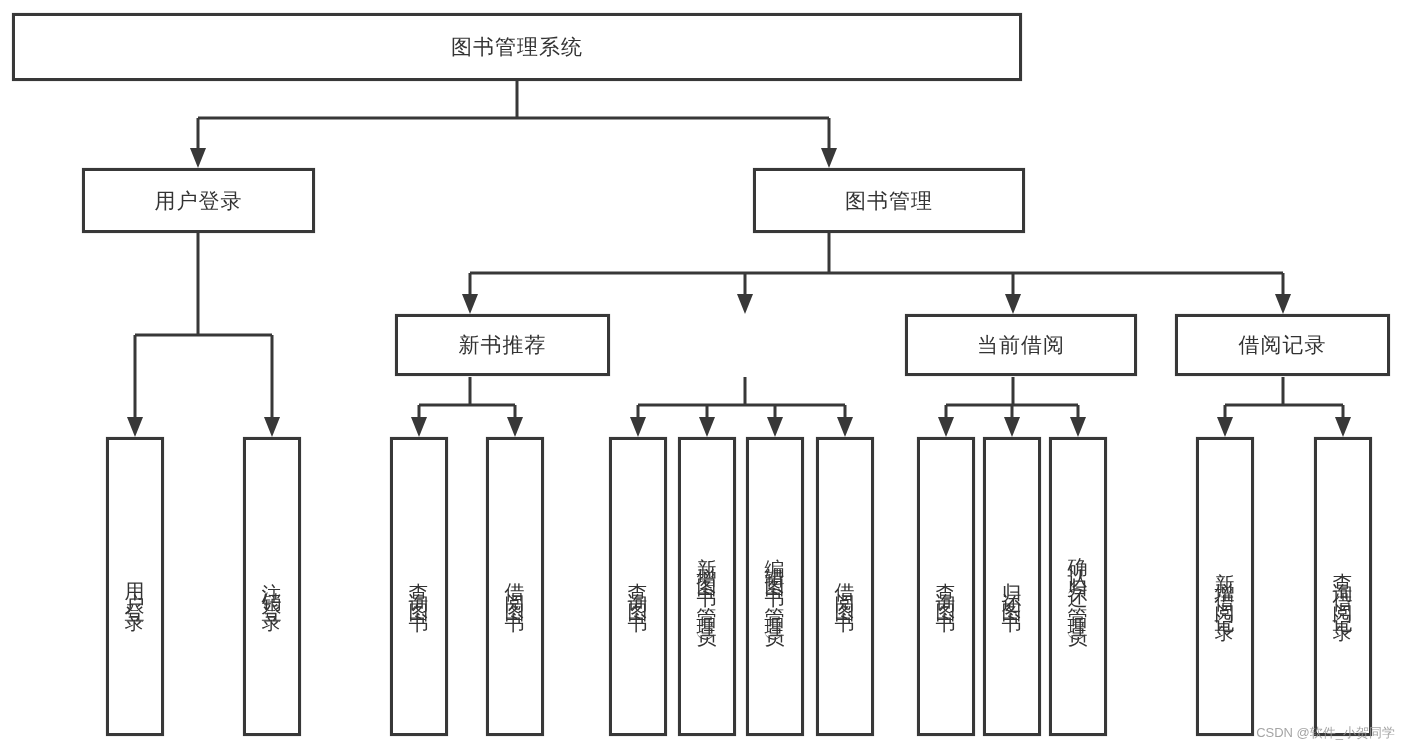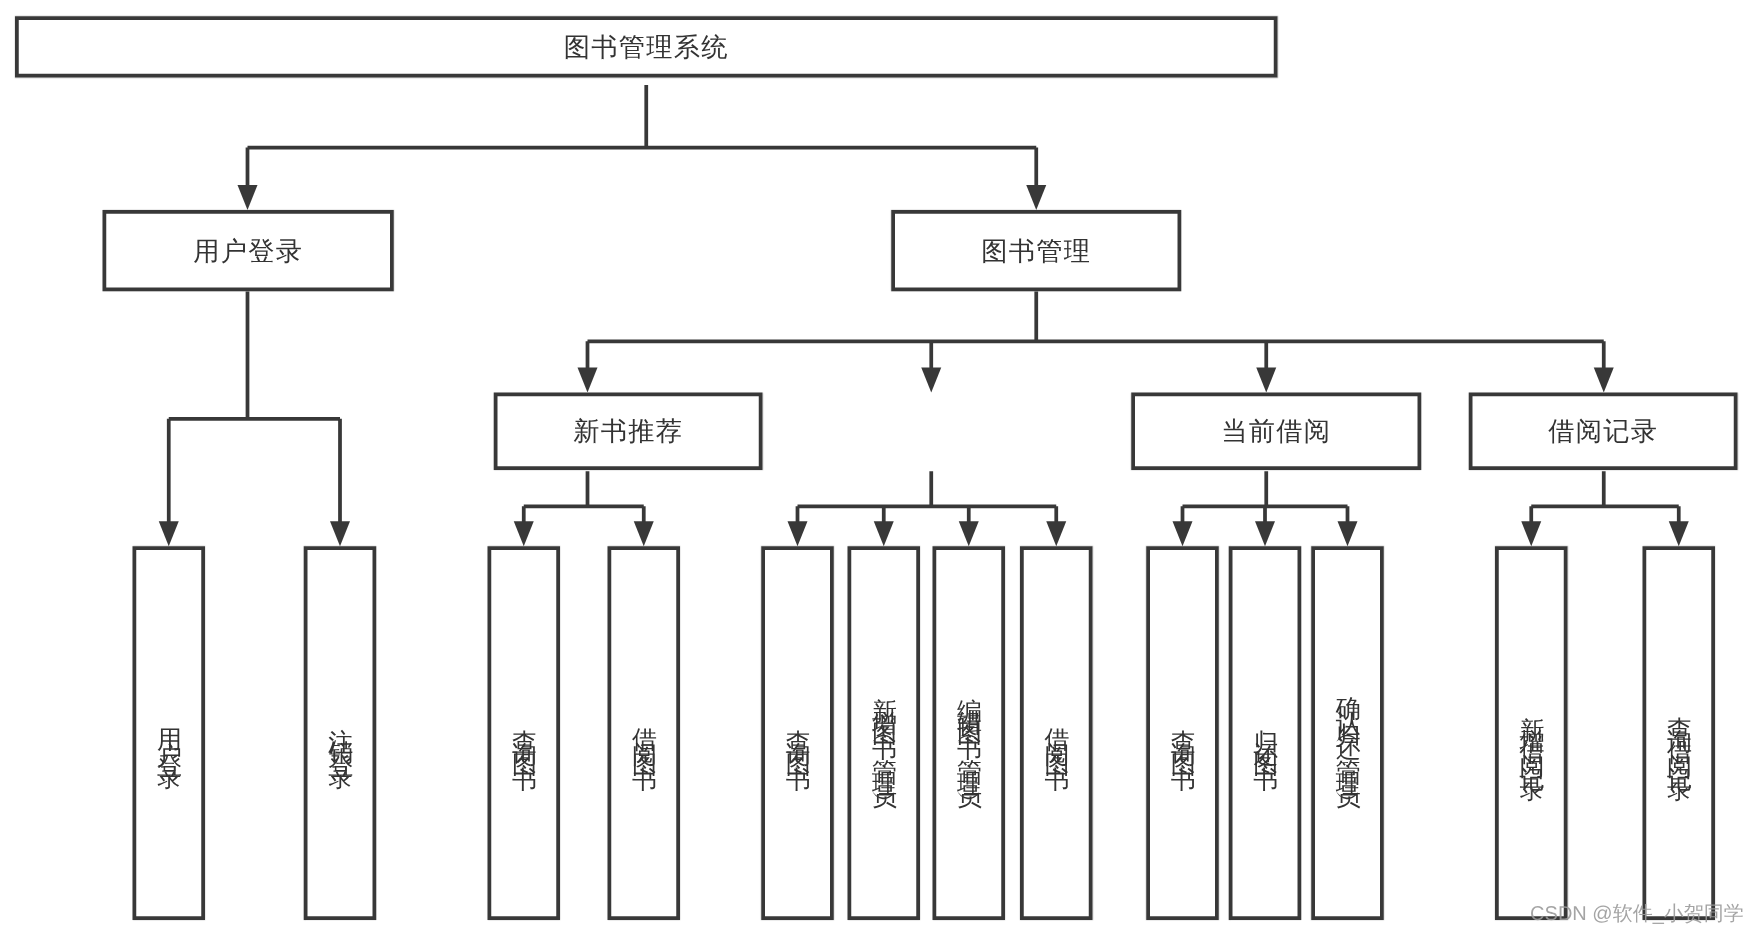"图书管理系统" #root-box { height: 49px -> 68px }
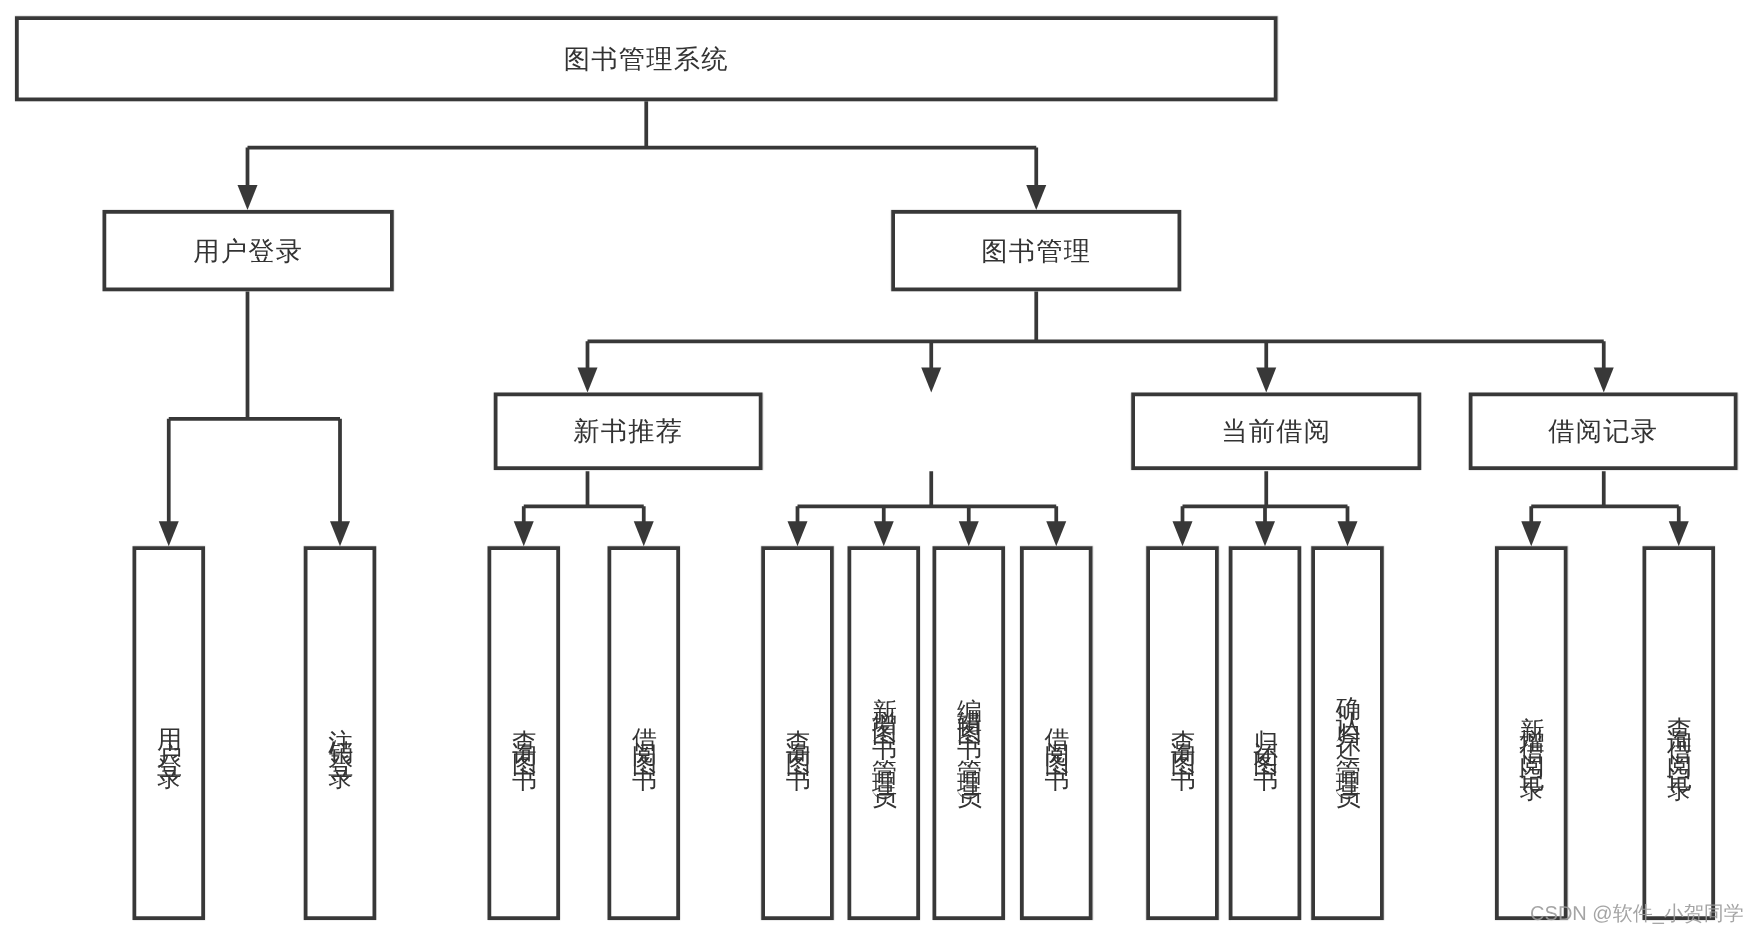"图书管理" #l2-b { left: 713px -> 753px; width: 232px -> 272px }
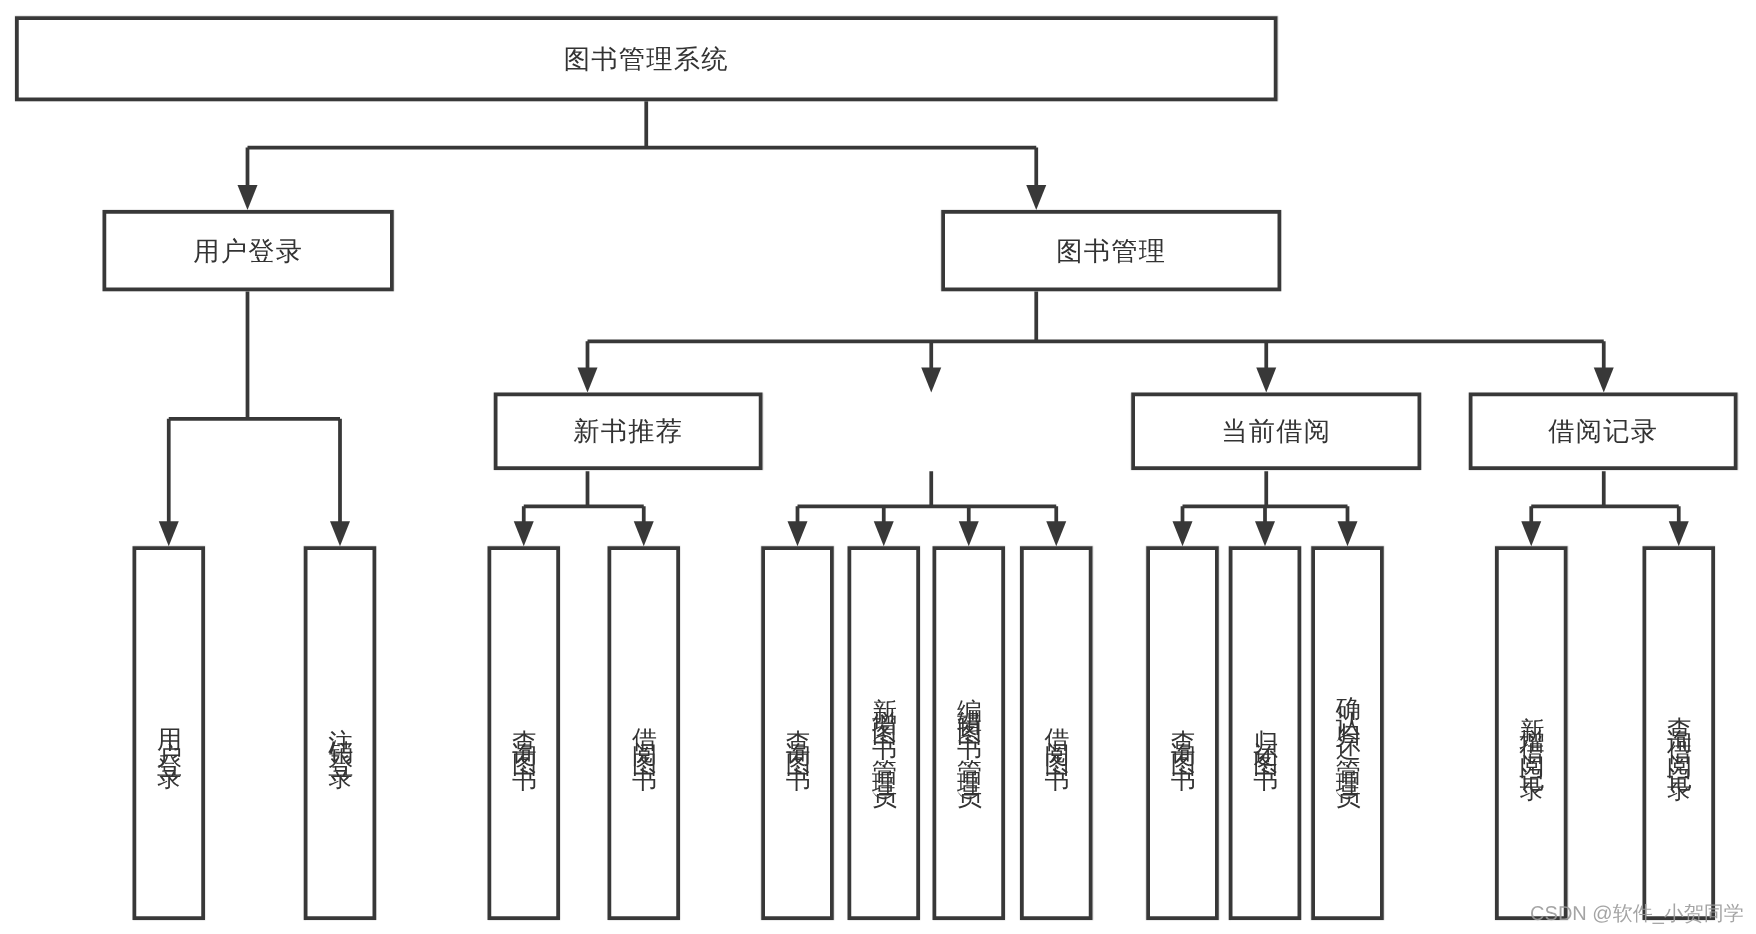"CSDN @软件_小贺同学" #watermark { font-size: 16px -> 13px }
